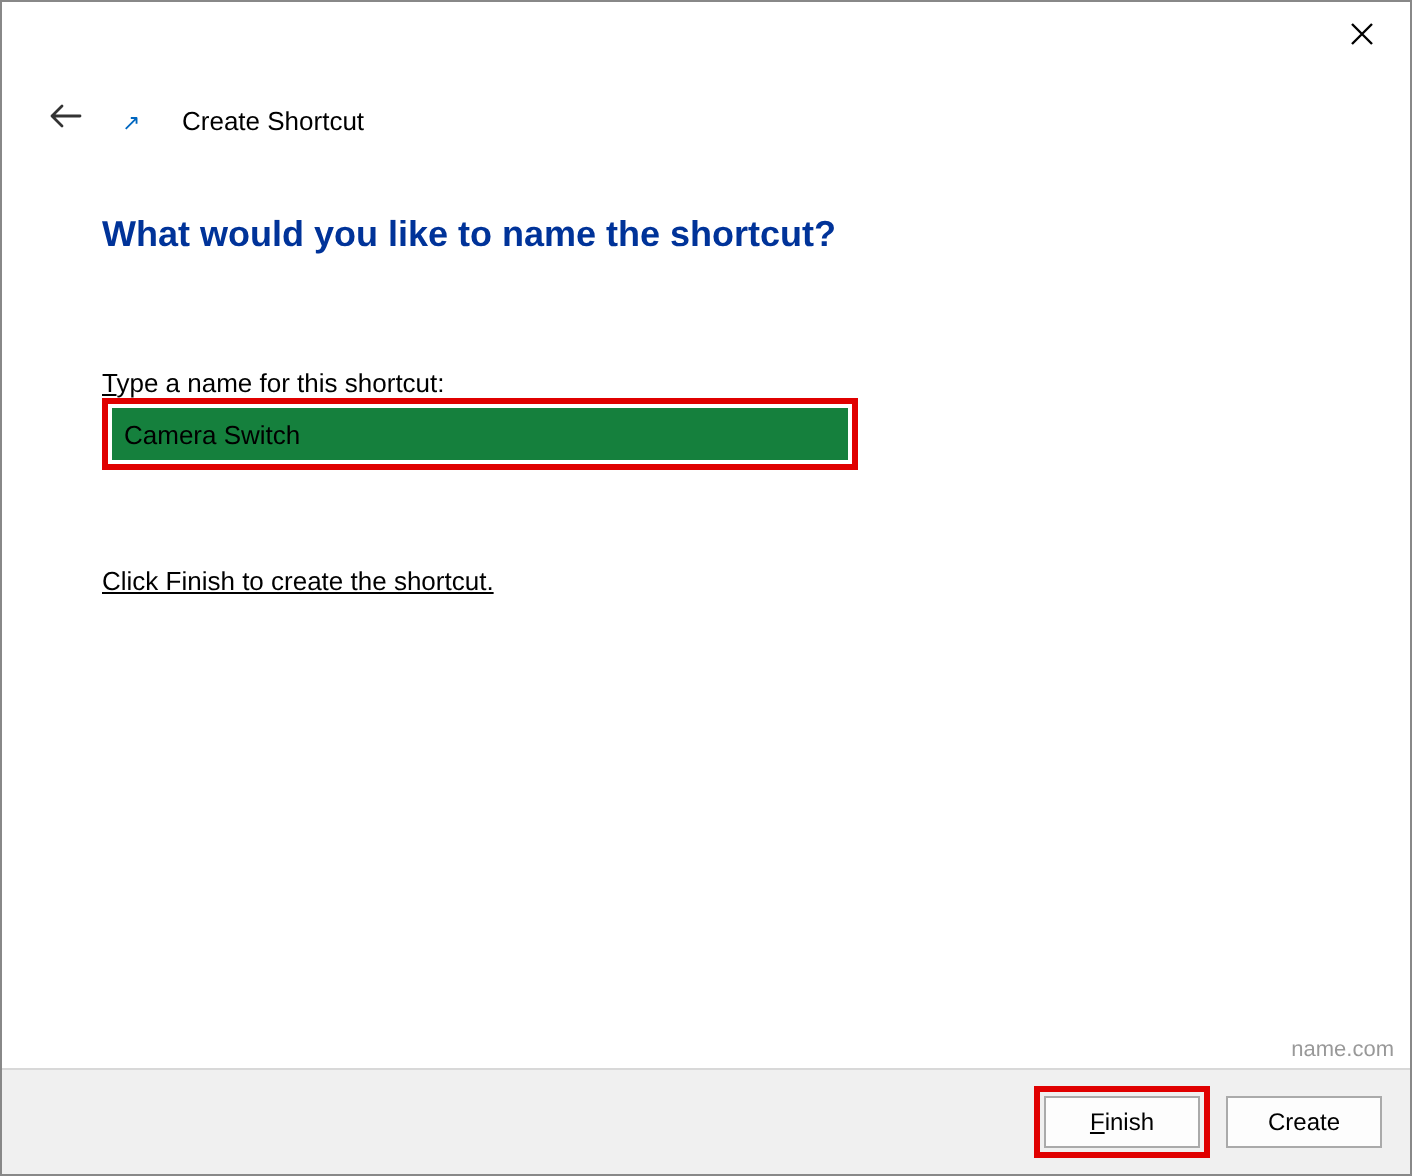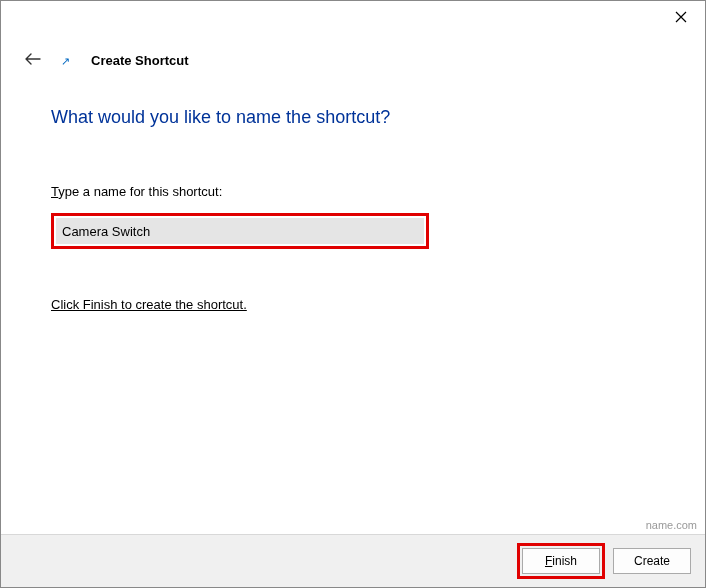"Create Shortcut" .title-text { font-weight: bold -> none }
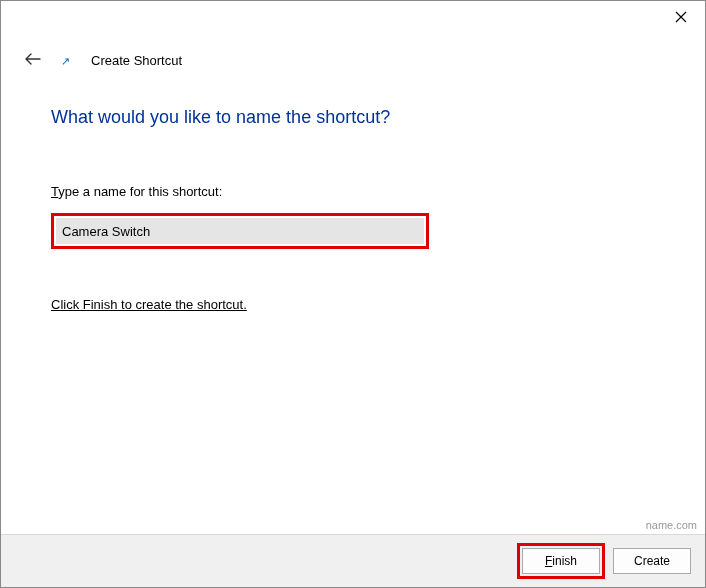"What would you like to" .question-heading { font-weight: 400 -> 700 }
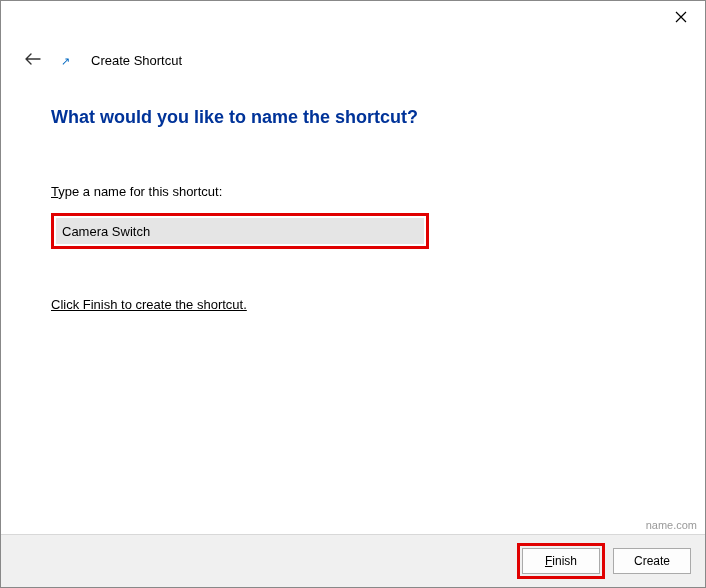"Type a name for this" .input-label { margin-bottom: 14px -> 0 }
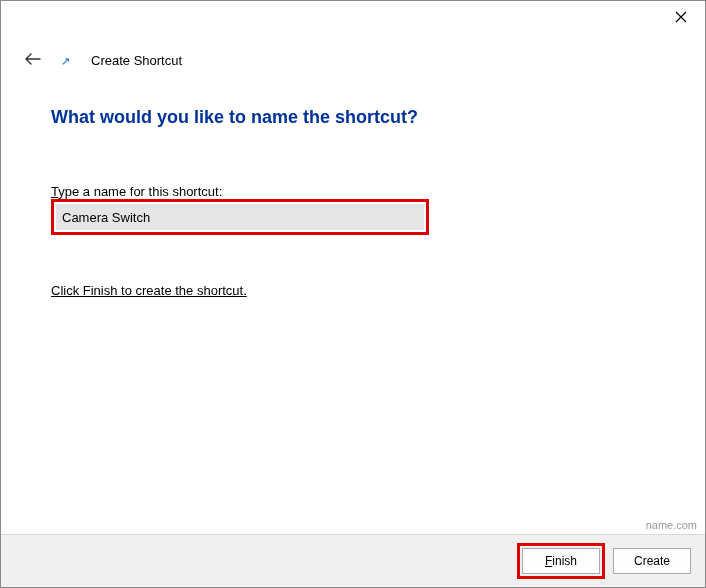"Camera Switch" .name-input { background: #e5e5e5 -> #15803d }
